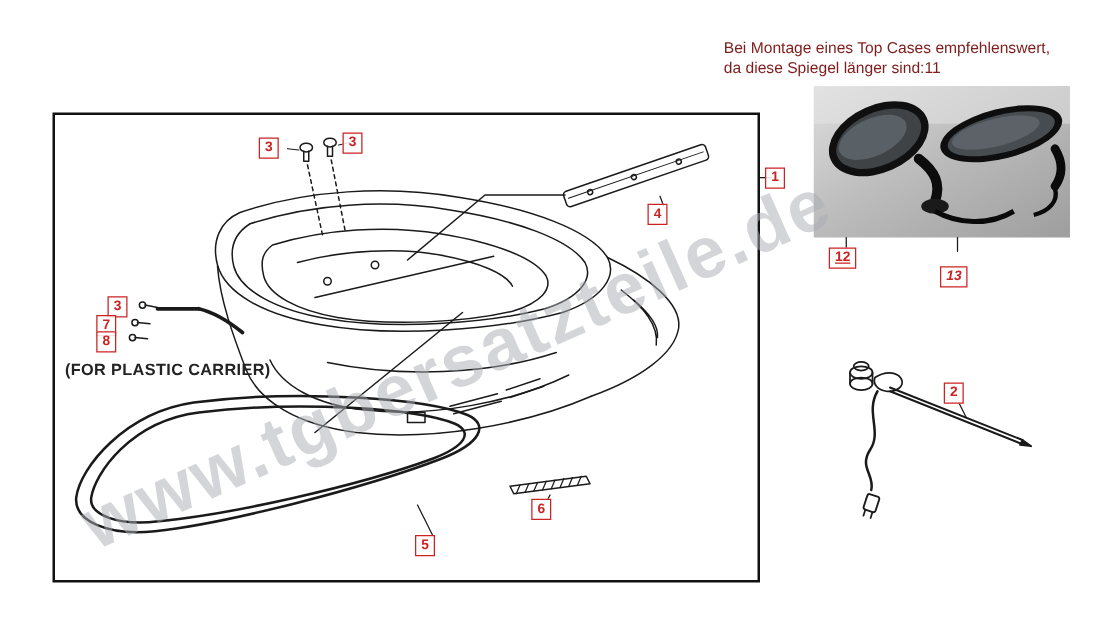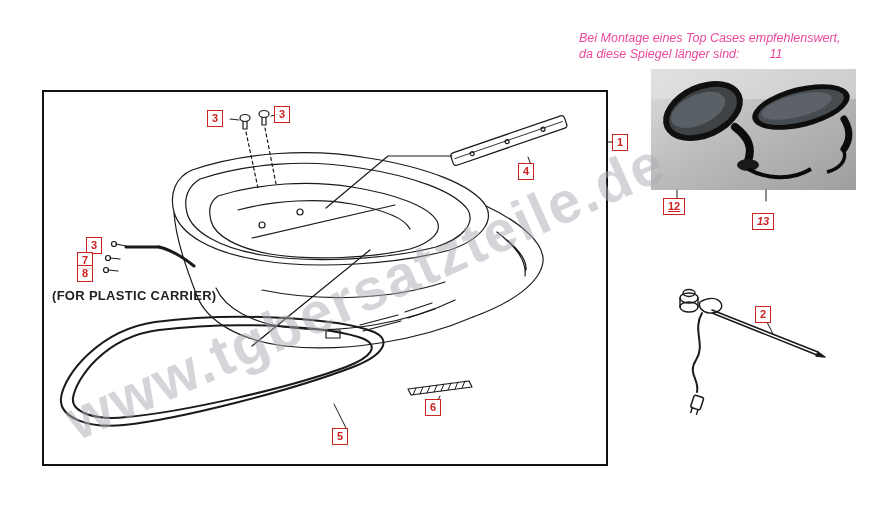"Bei Montage eines Top Cases" .note { color: #ec4899 -> #7f1d1d; font-style: italic -> none }
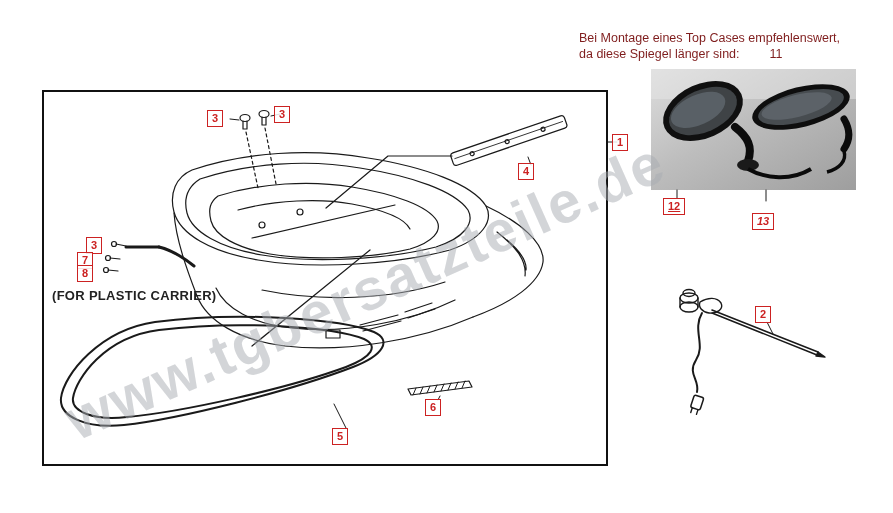"11" .note-ref { margin-left: 30px -> none }
